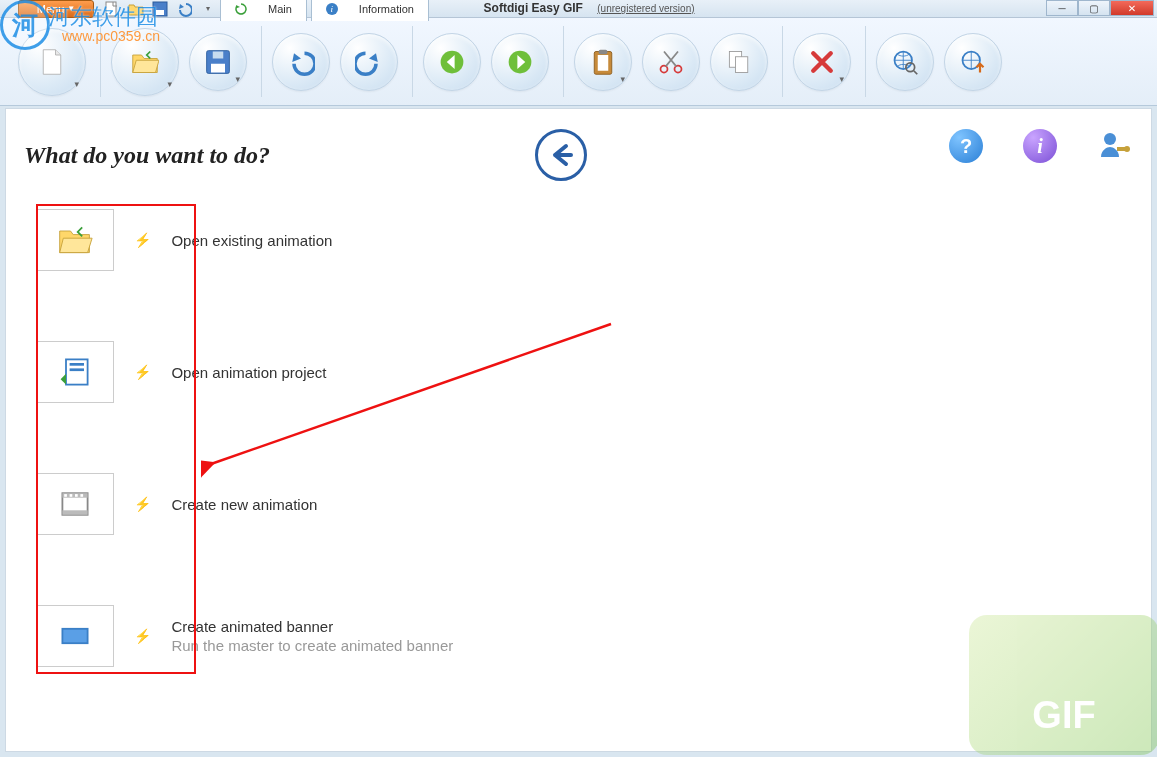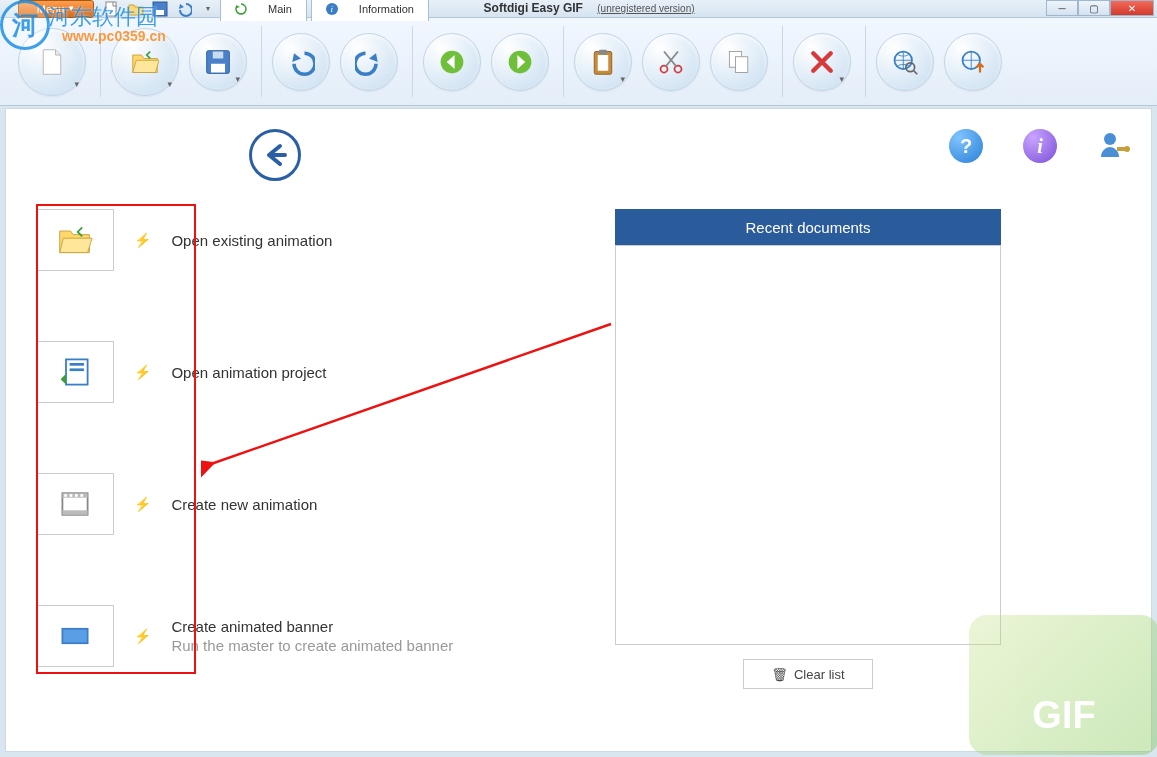"www.pc0359.cn" .srcmark .txt2 { font-weight: bold -> normal }
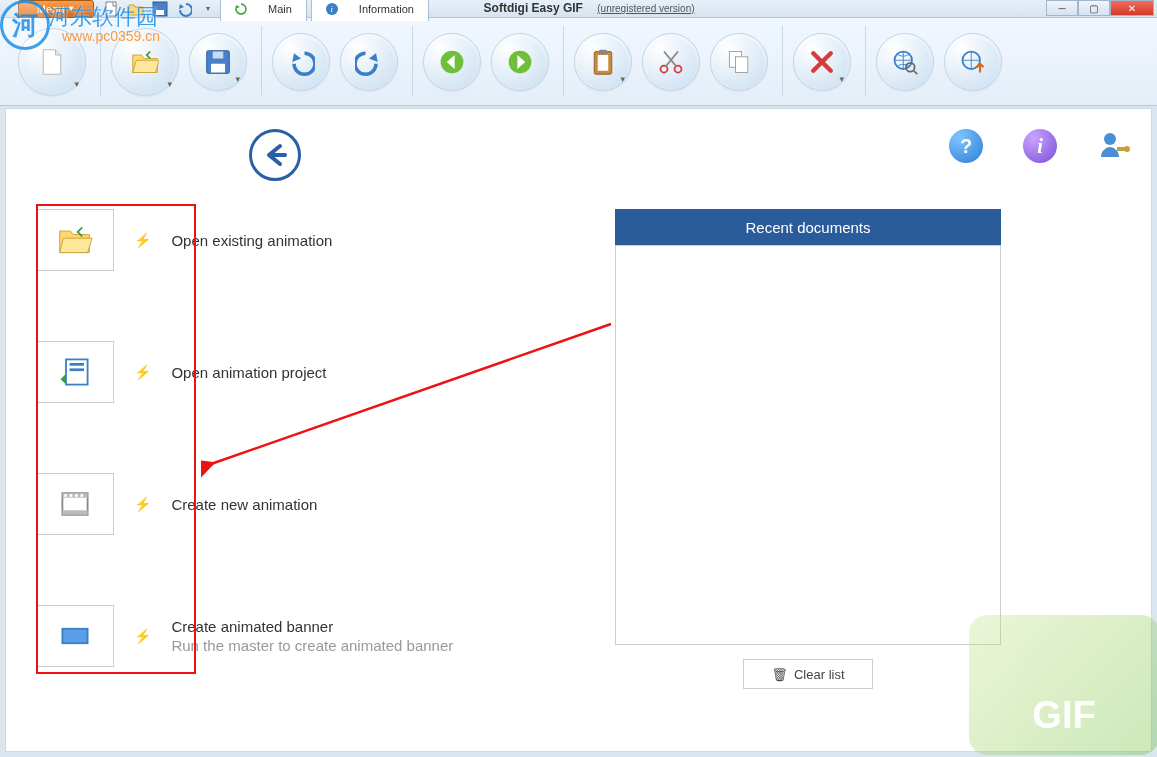"What do you want to" div.heading { html: none -> <div>What do you want to do?</div> }
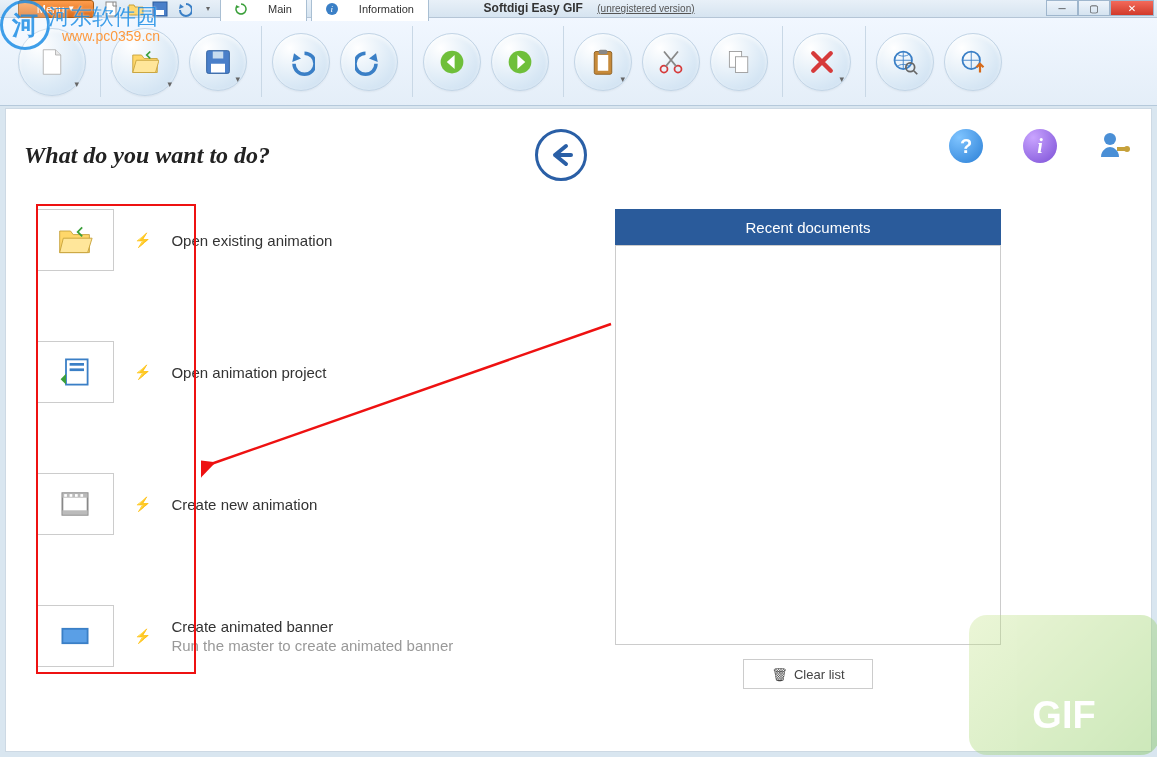"Recent documents" div.recent { html: <div> <div>Recent documents</div> <div></div> <div> <span>🗑</span> <span>Clear list</span> </div> </div> -> none }
